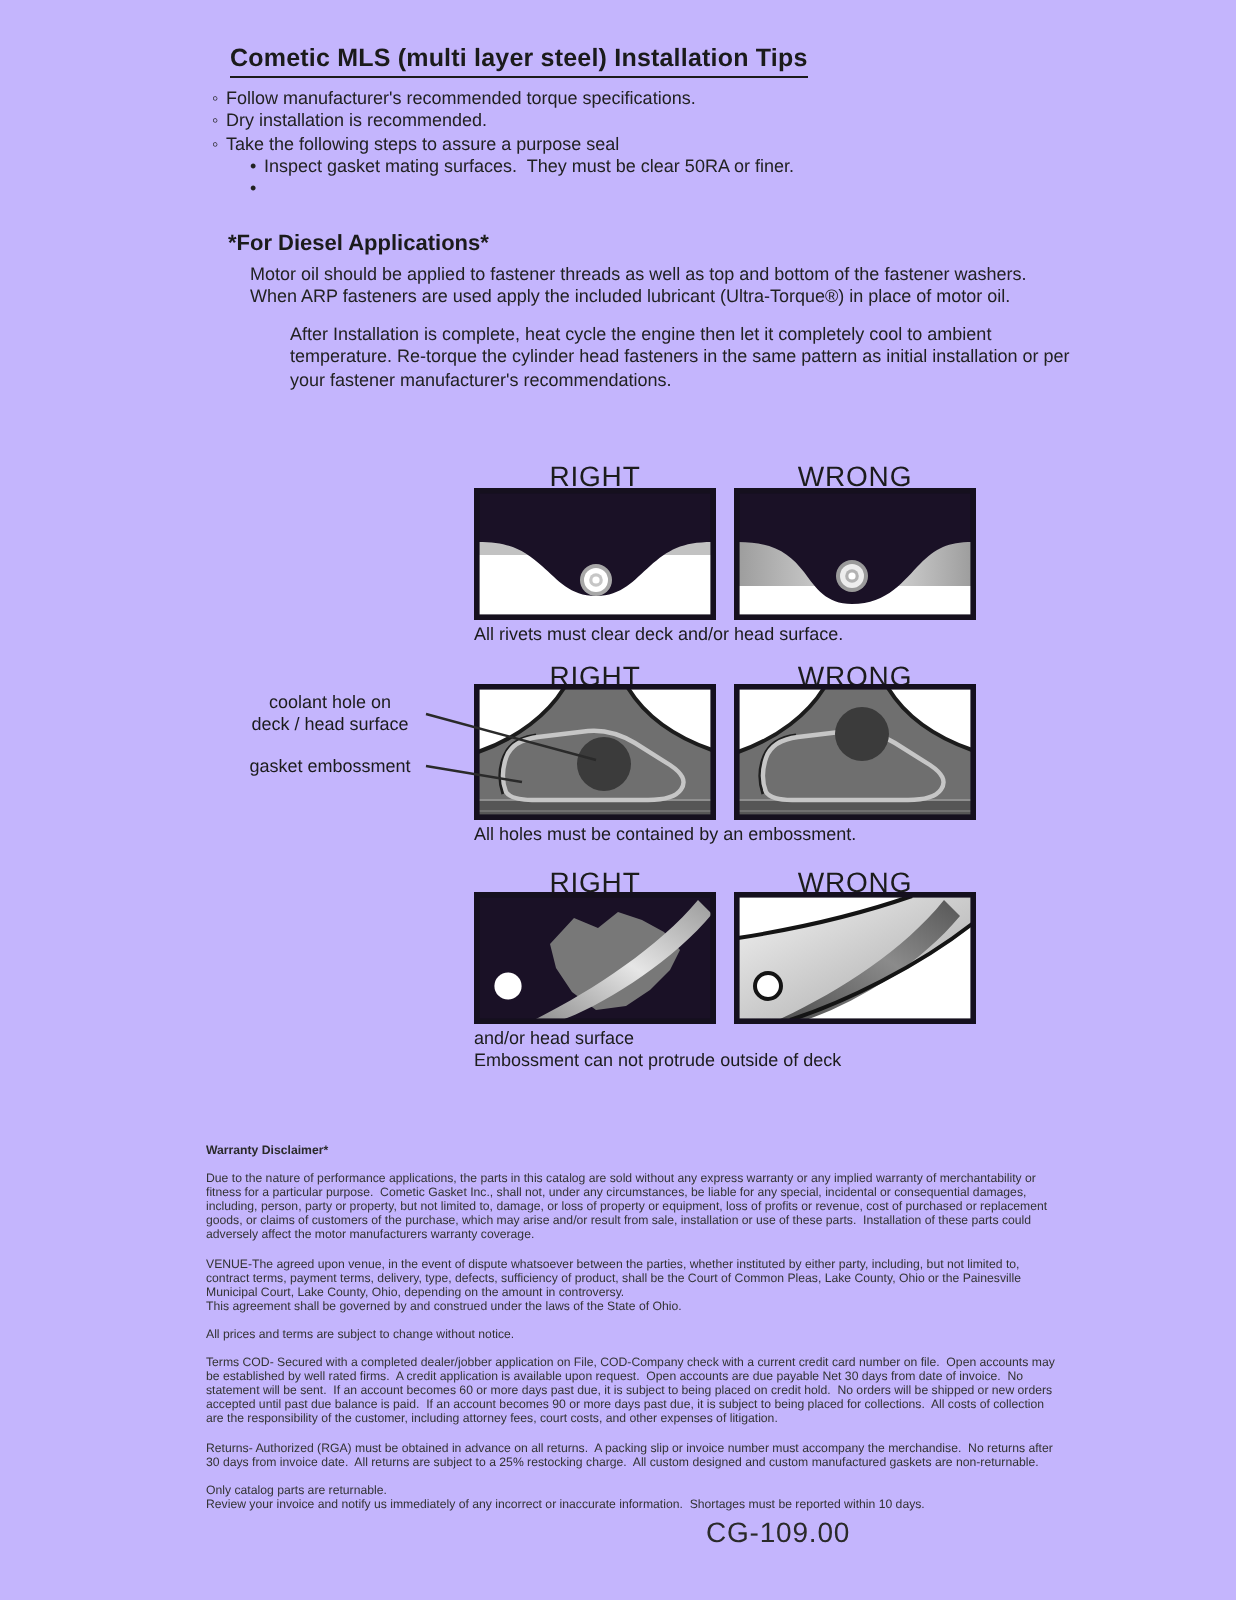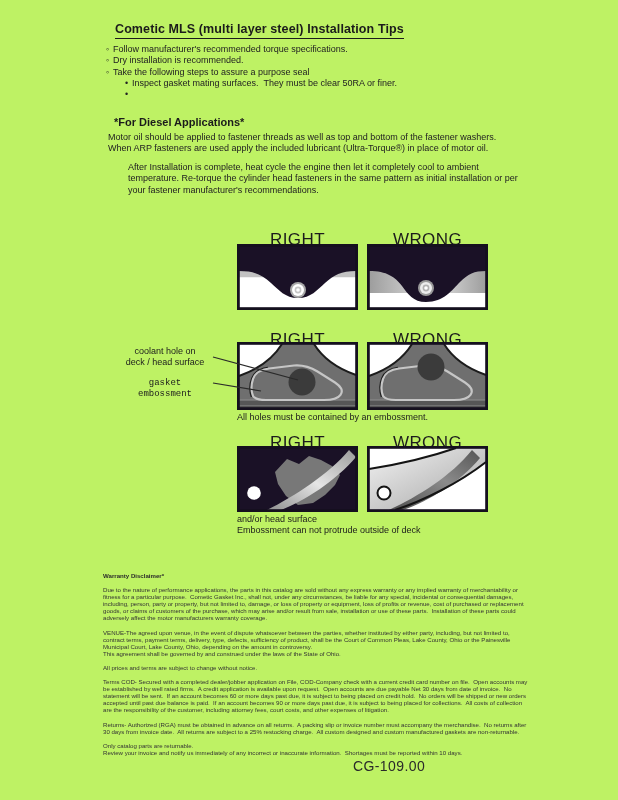"Cometic MLS (multi layer steel)" .page { background: #bef264 -> #c4b5fd }
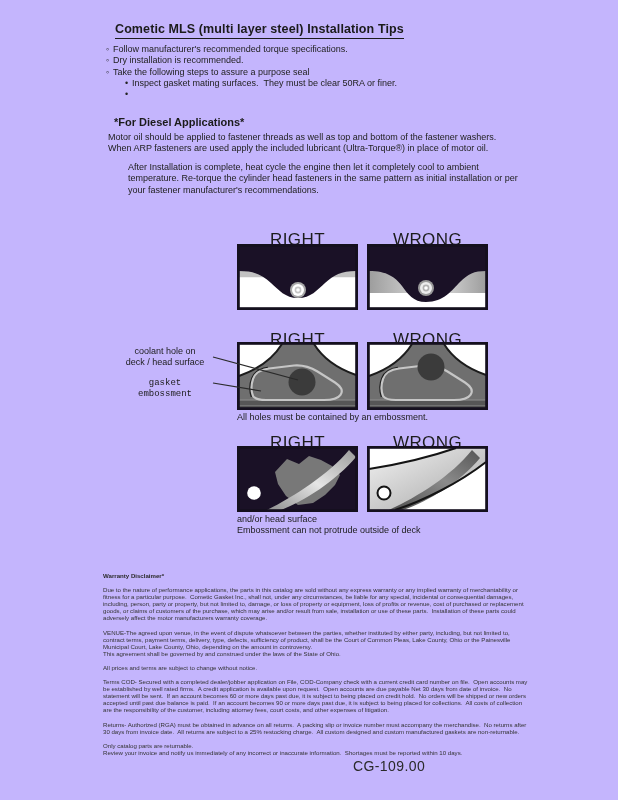"Motor oil should be applied" .para { left: 108px -> 125px }
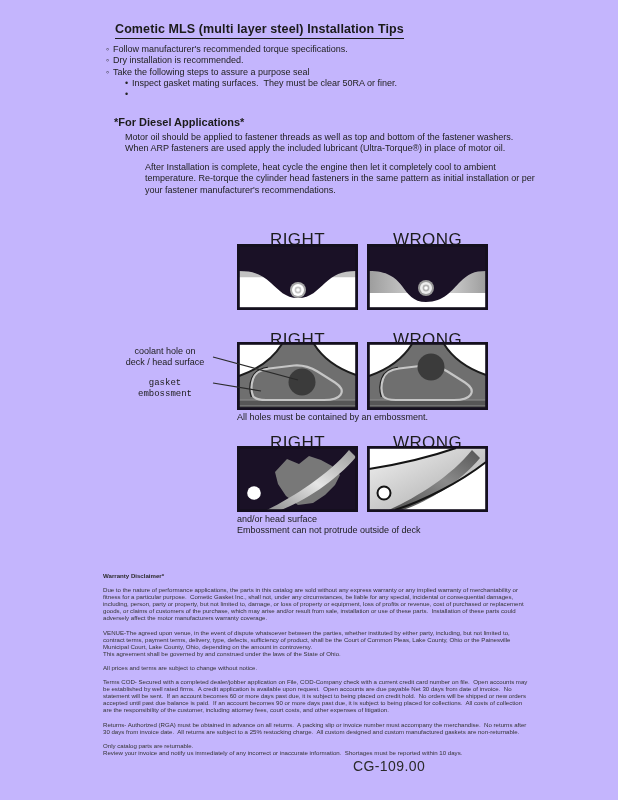"RIGHT" .dlabel { font-size: 17px -> 14px }
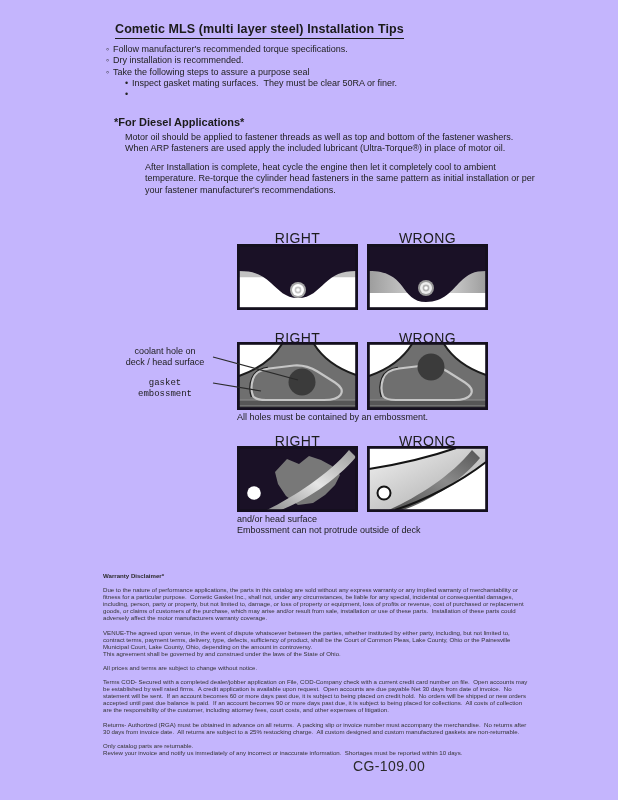"All rivets must clear deck" div.caption { html: none -> <div>All rivets must clear deck and/or head surface.</div> }
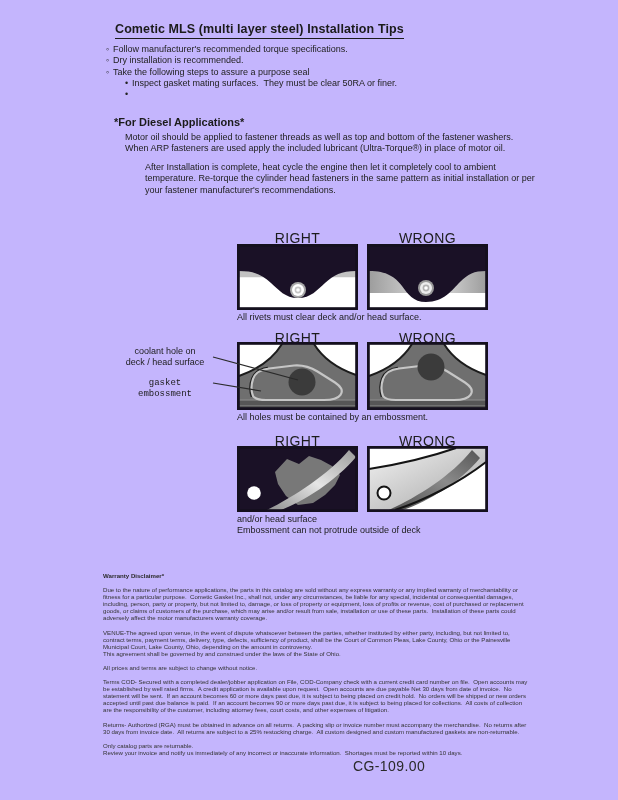"gasket embossment" .lab-emboss { font-family: Liberation Mono, monospace -> none }
